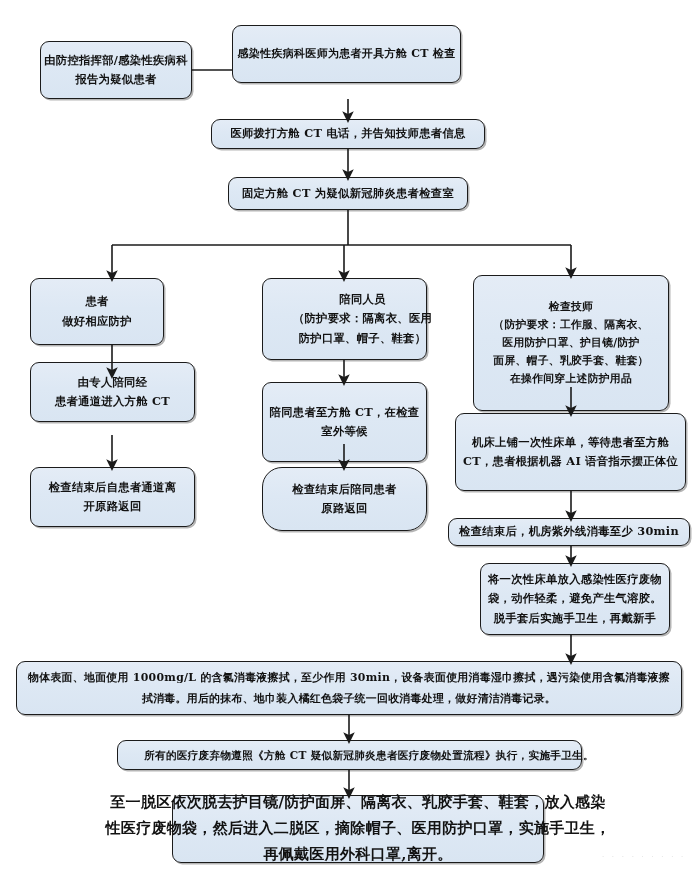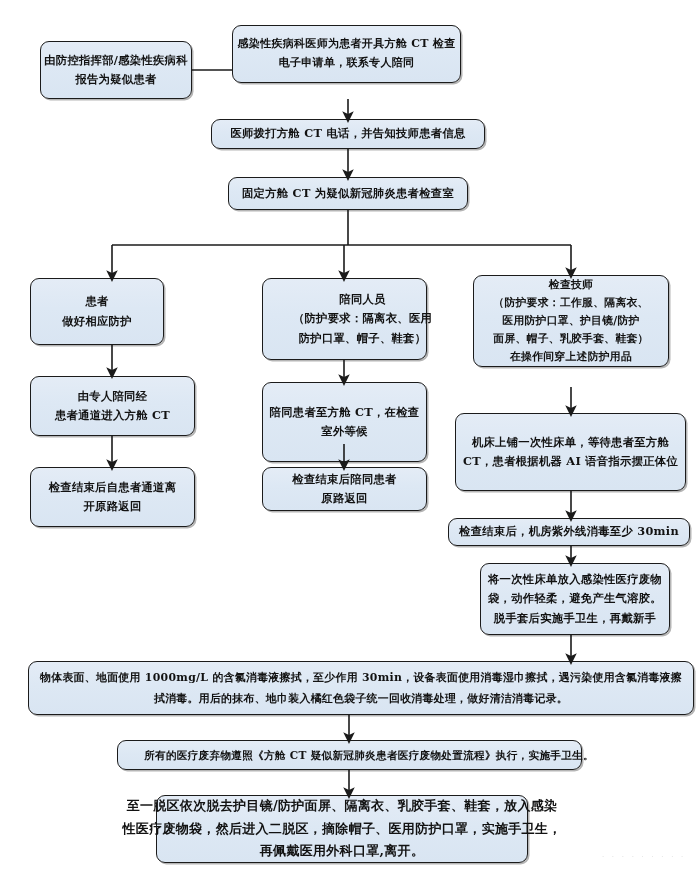"电子申请单，联系专人陪同" span.ln { html: <span>电子申请单，联系专人陪同</span> -> none }
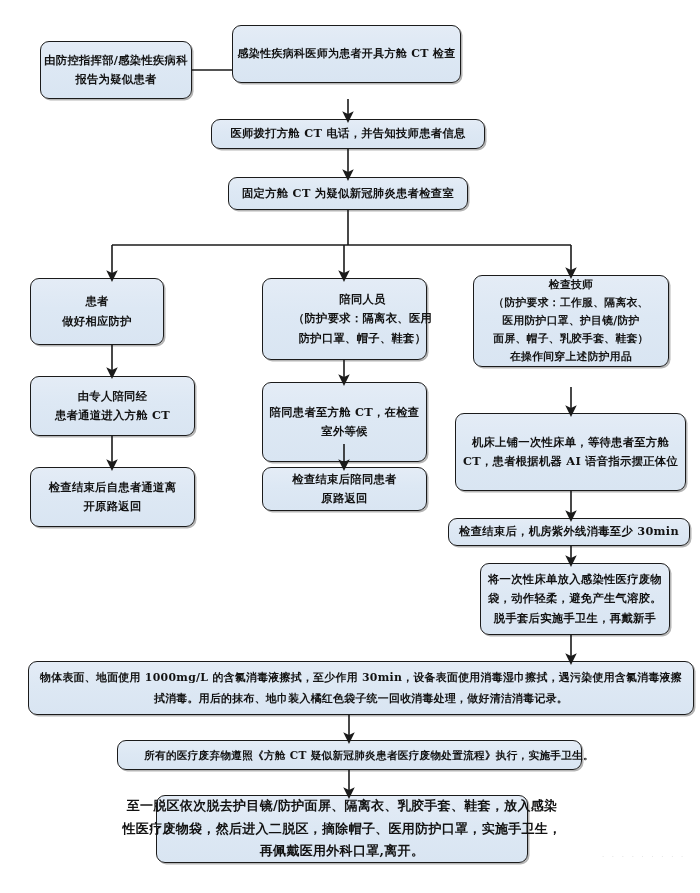"检查技师" div.node { height: 92px -> 136px }
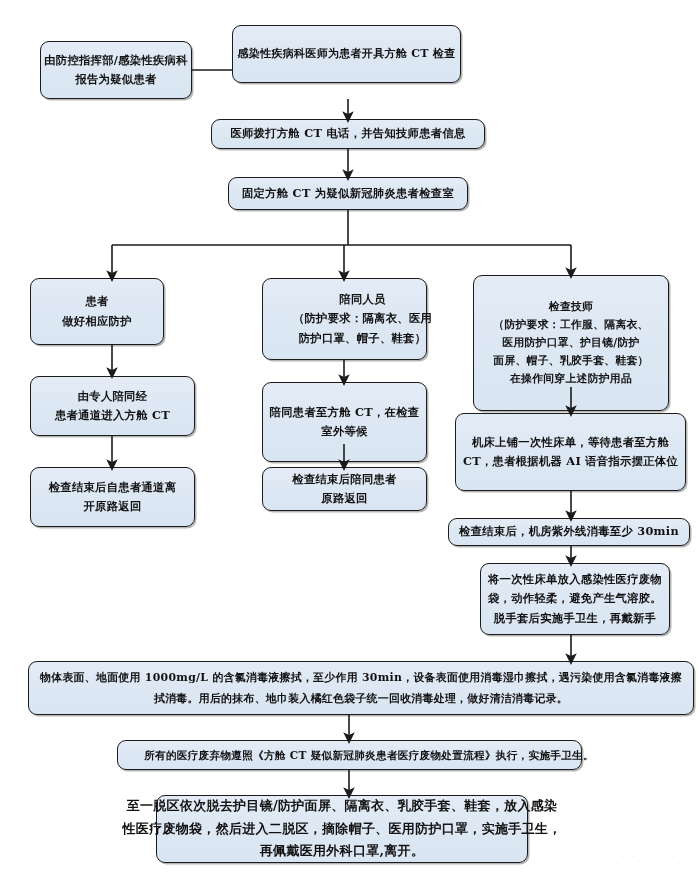"由专人陪同经" div.node { top: 376px -> 362px }
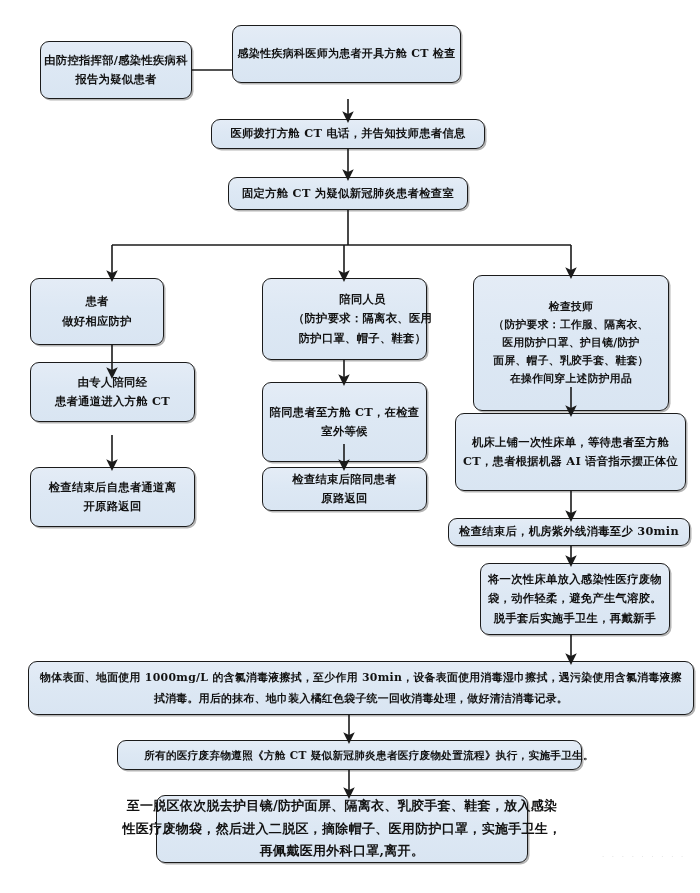"检查结束后陪同患者" div.node { border-radius: none -> 20px; height: 44px -> 64px }
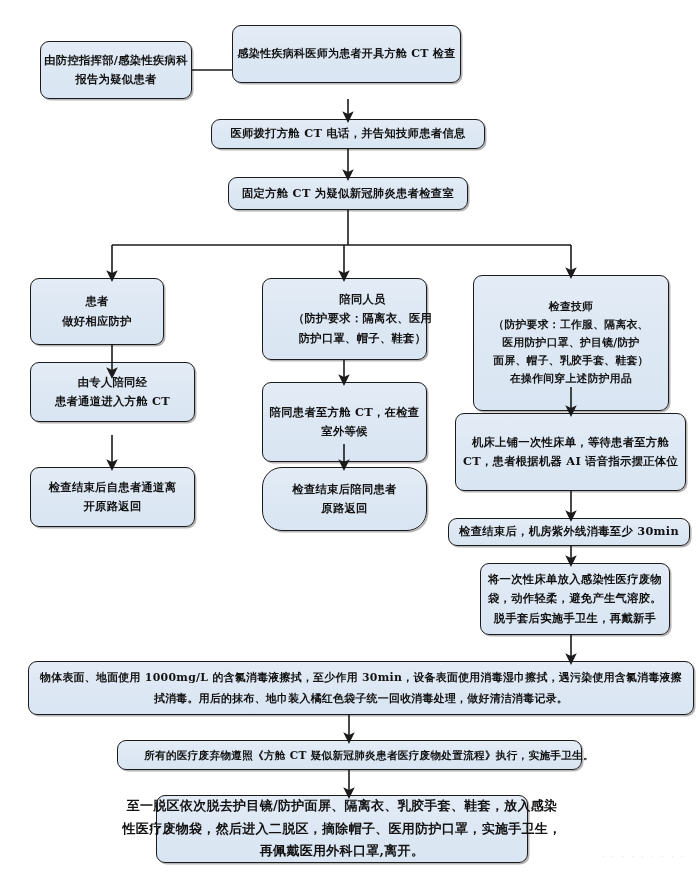"物体表面、地面使用 1000mg/L 的含氯消毒液擦拭，至少作用" div.node { margin-left: 12px -> none }
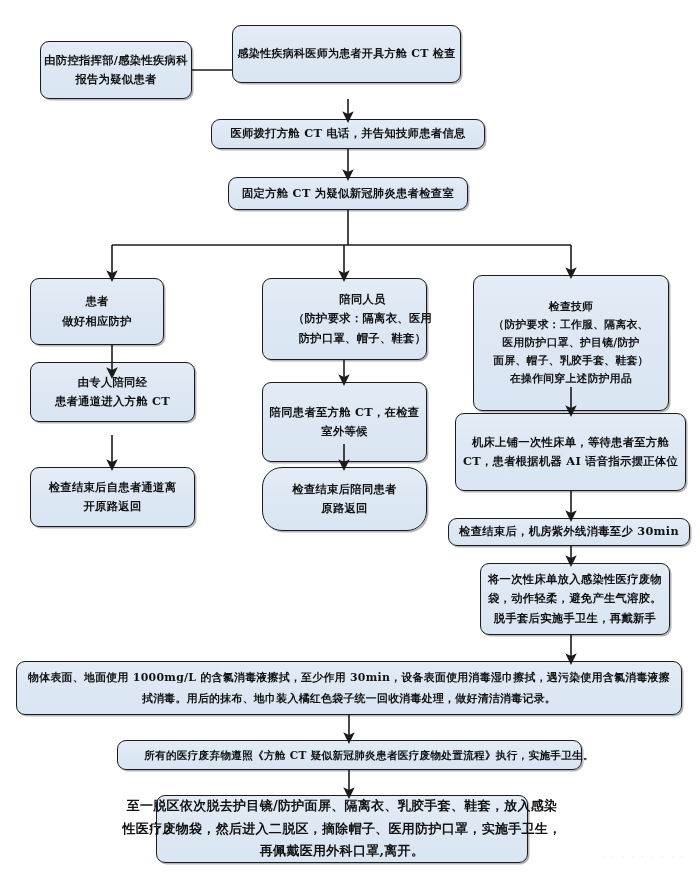"至一脱区依次脱去护目镜/防护面屏、隔离衣、乳胶手套、鞋套，放入感染" div.node { font-size: 13px -> 15px; left: 156px -> 172px }
